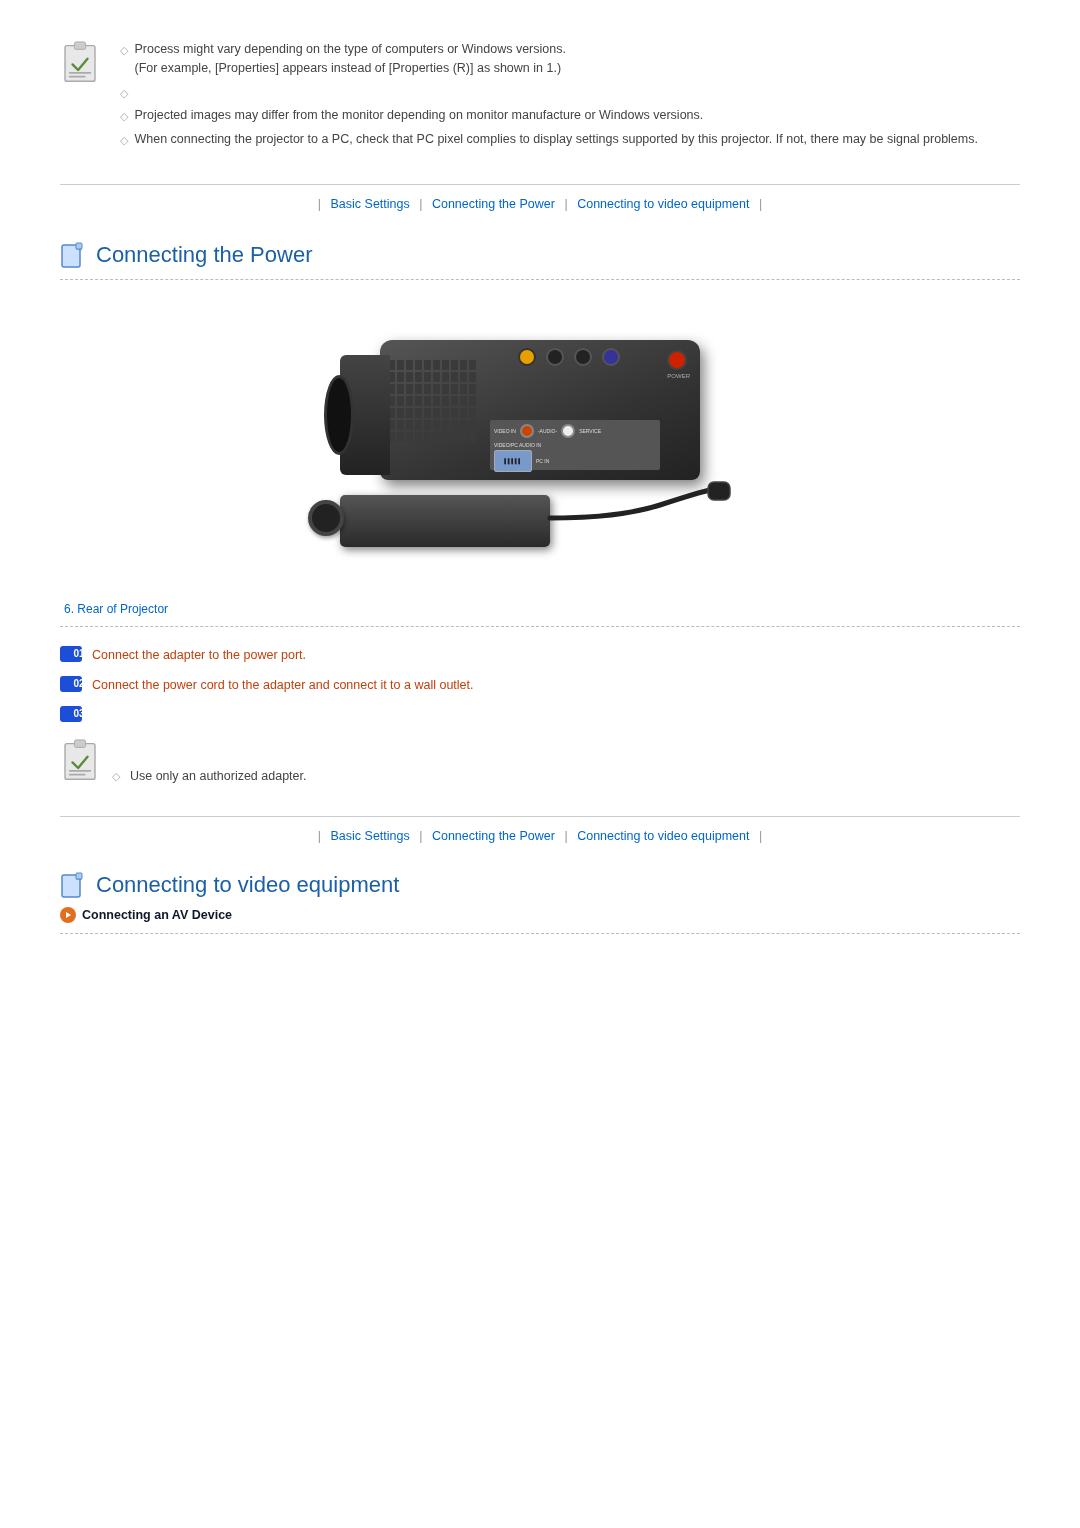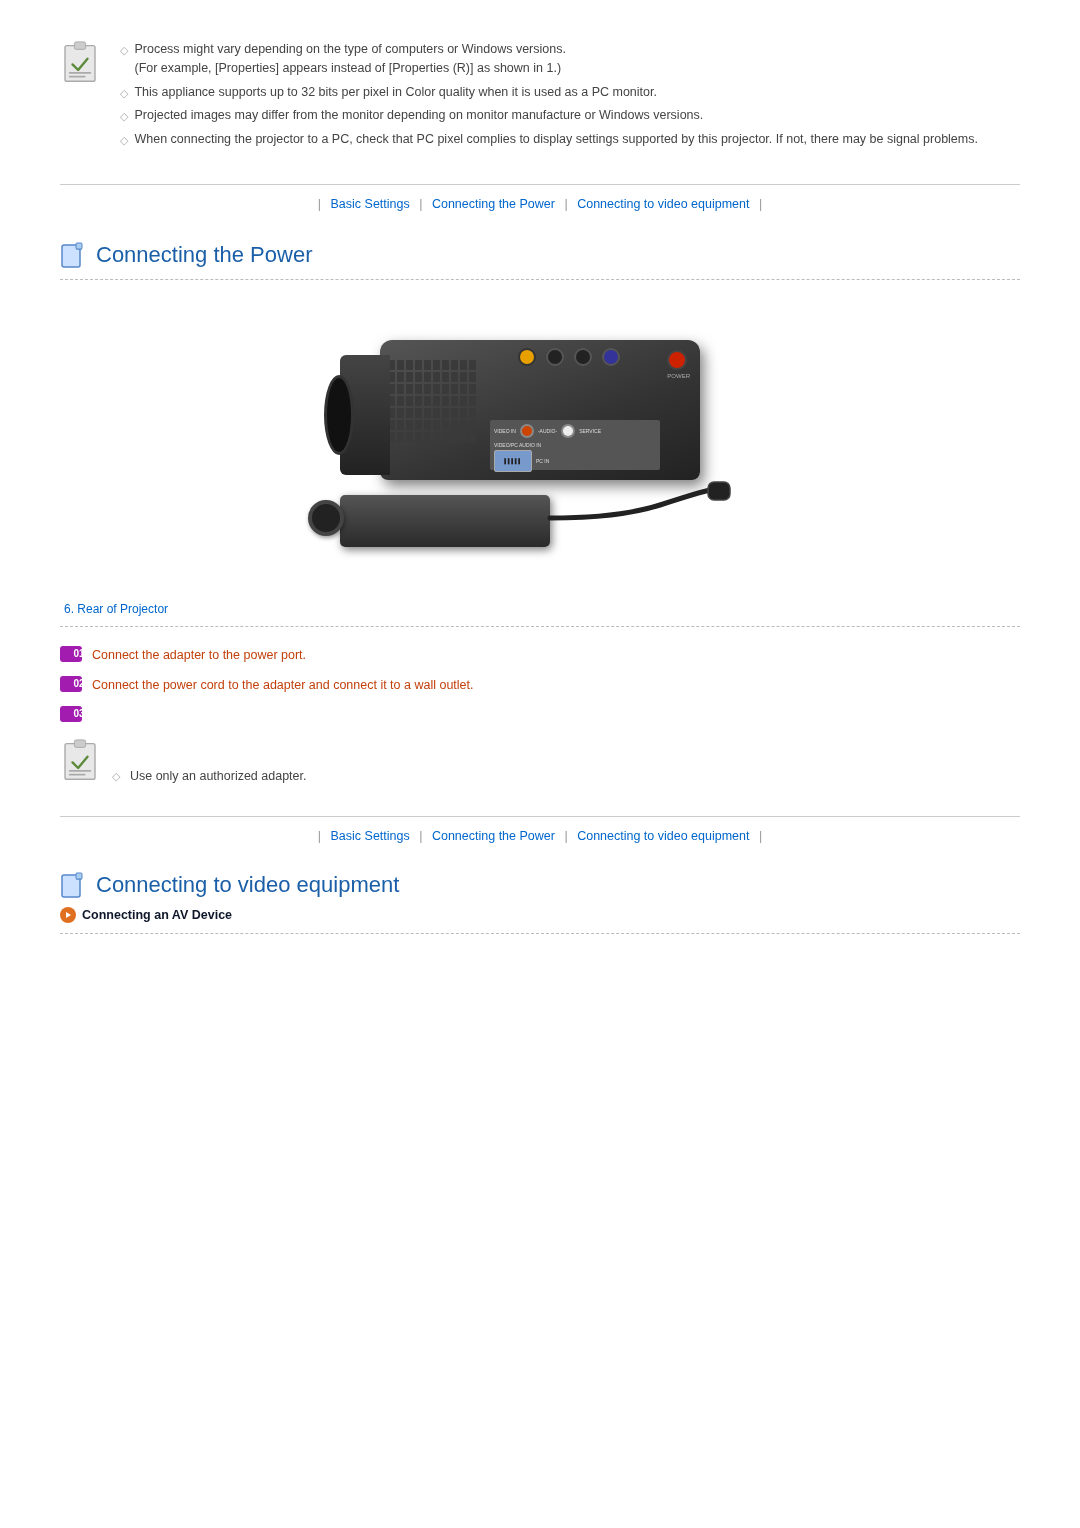"This appliance supports up to" span { html: <span>This appliance supports up to 32 bits per pixel in Color quality when it is used as a PC monitor.</span> -> none }
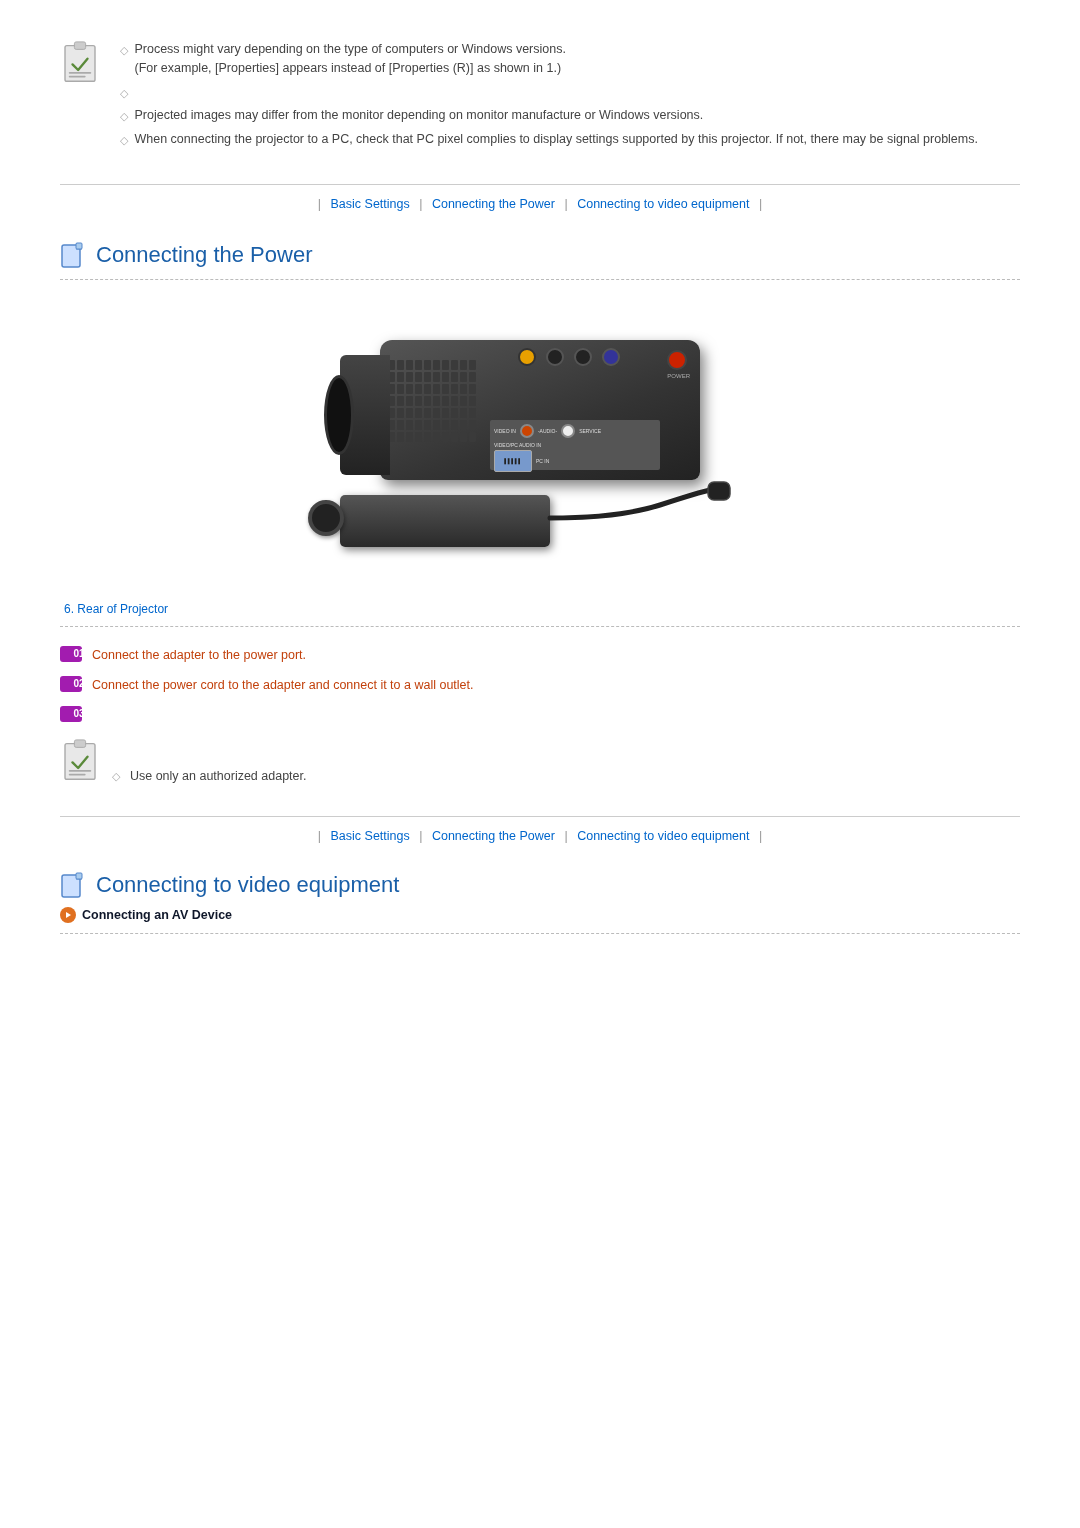"01" .step-badge.orange { background: #a21caf -> #1d4ed8 }
